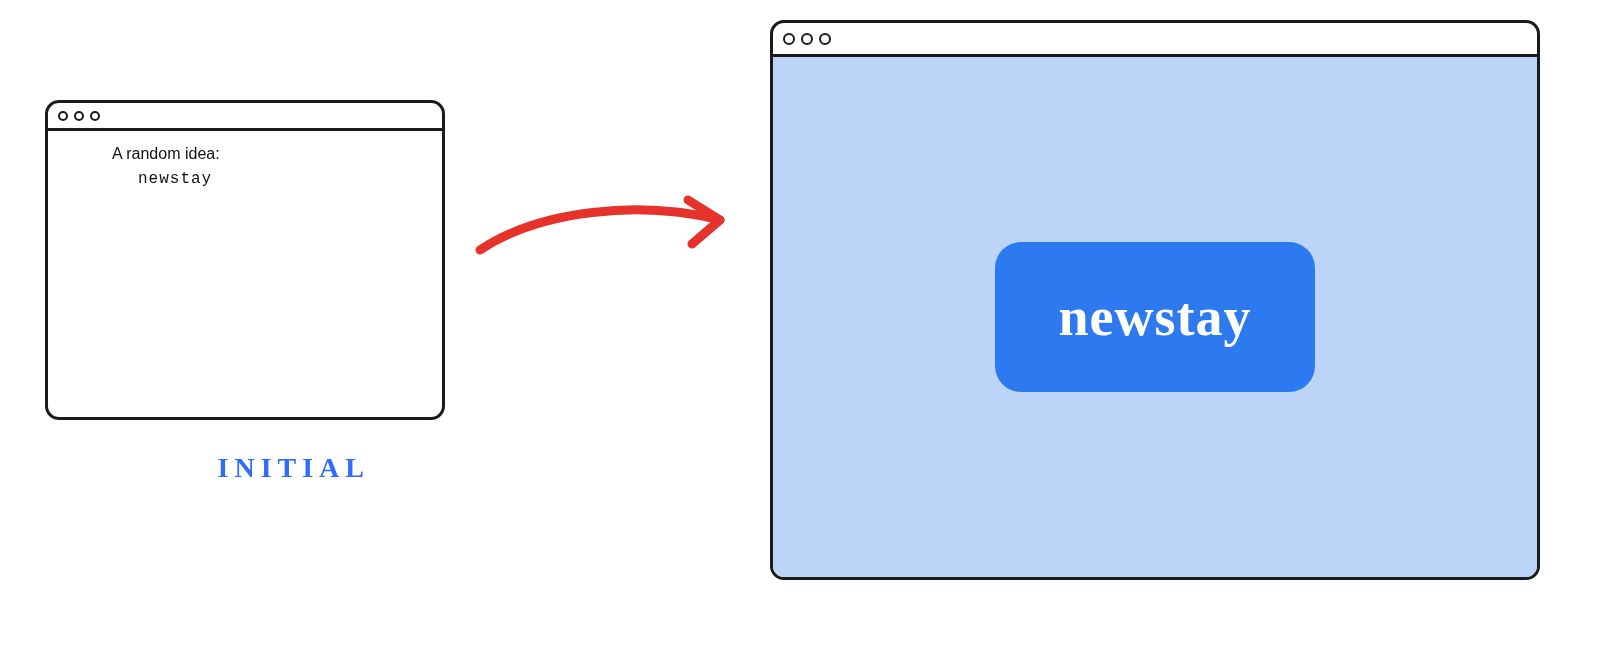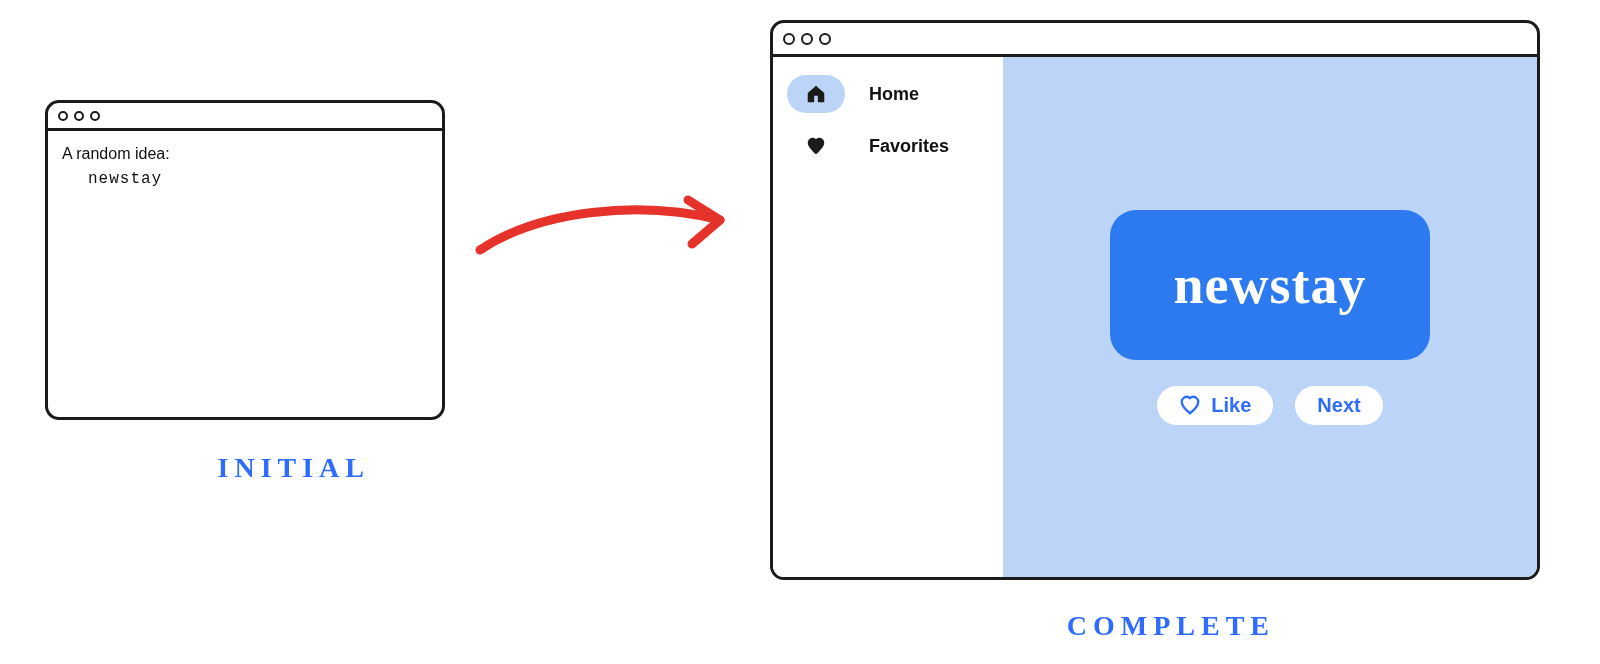"Home" div.sidebar { html: <div> <div> <span> <svg> <path></path> </svg> </span> <span>Home</span> </div> <div> <span> <svg> <path></path> </svg> </span> <span>Favorites</span> </div> </div> -> none }
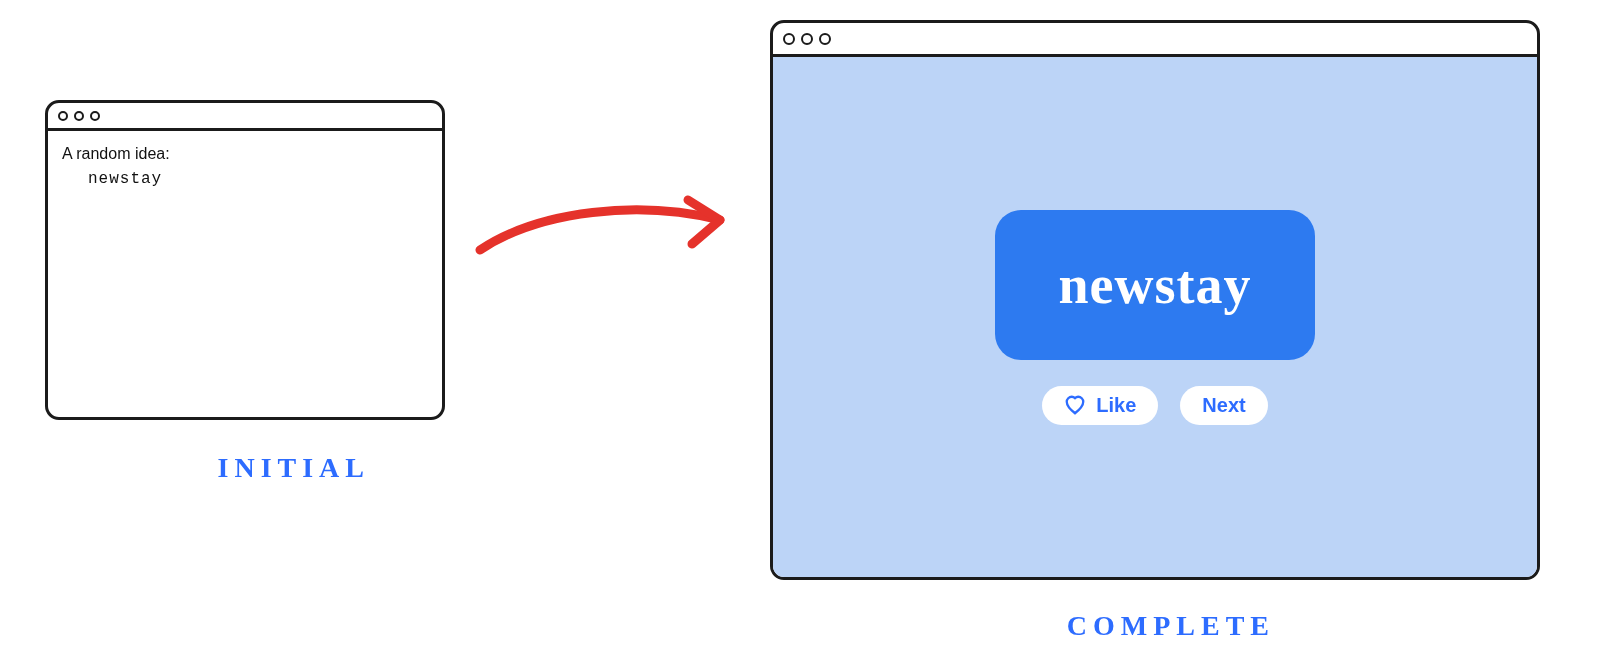"A random idea:" #win-initial .body { margin-left: none -> 38px; padding: 10px 14px -> 10px 26px }
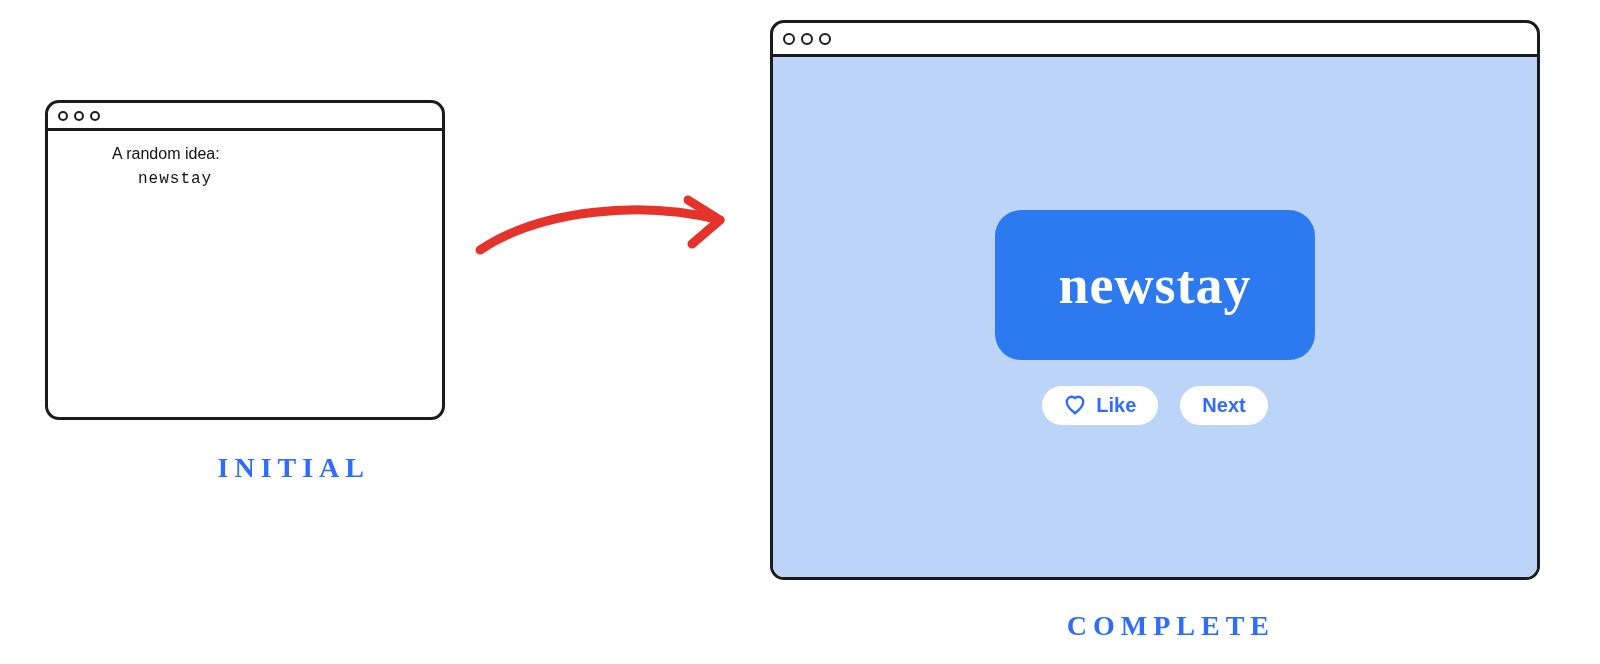"Like" div.actions { html: <div> <button> <svg> <path></path> </svg> <span>Like</span> </button> <button> <span>Next</span> </button> </div> -> none }
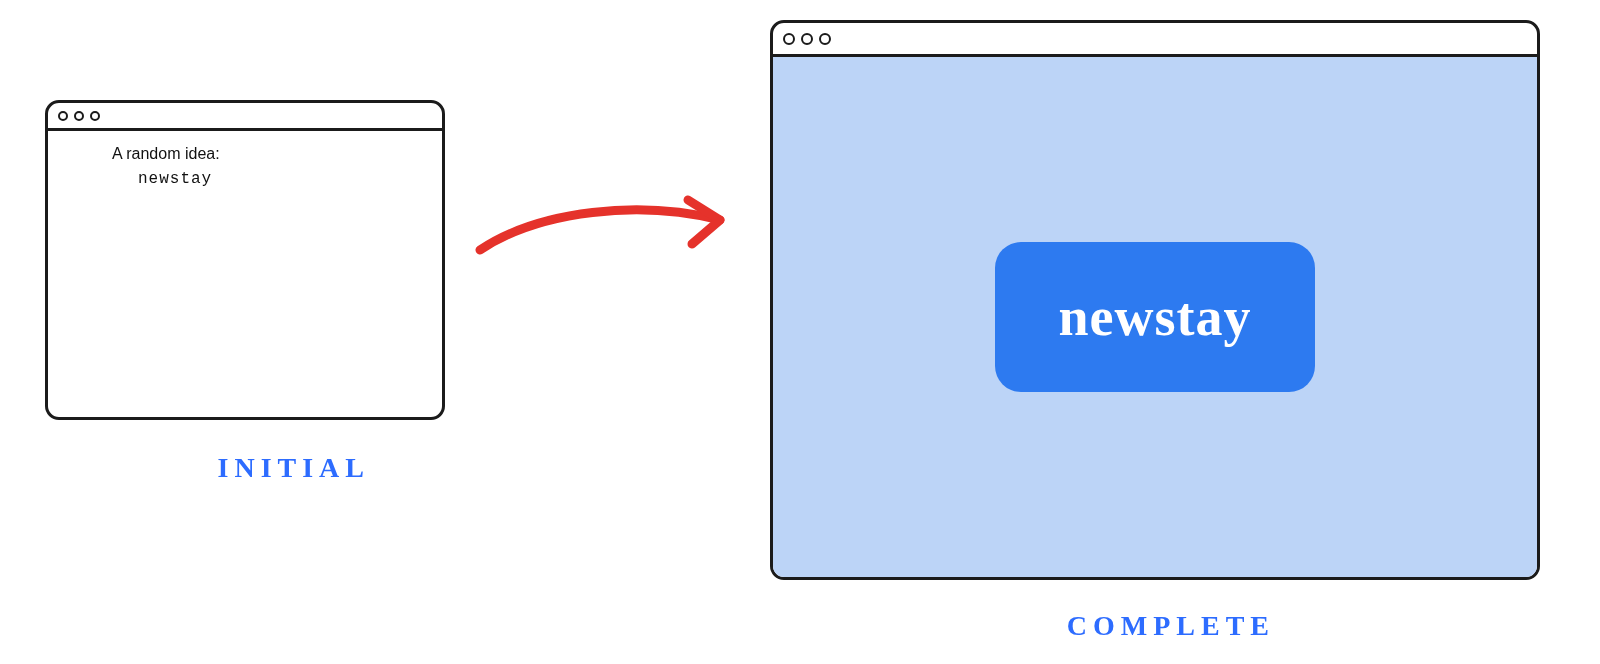"COMPLETE" div.caption { html: <div>COMPLETE</div> -> none }
